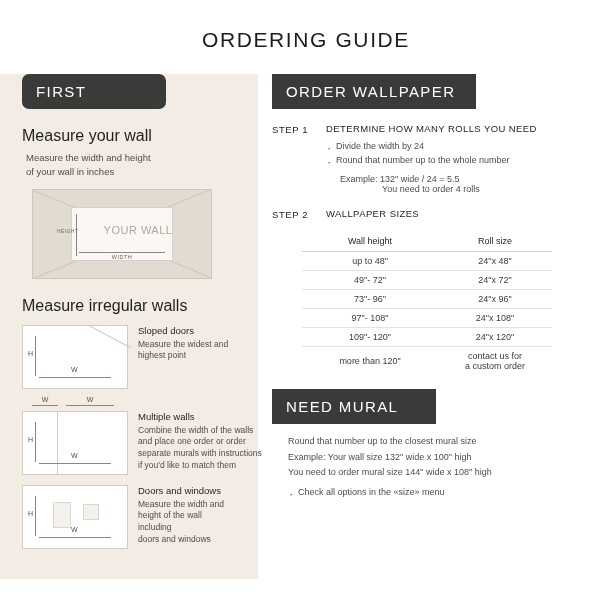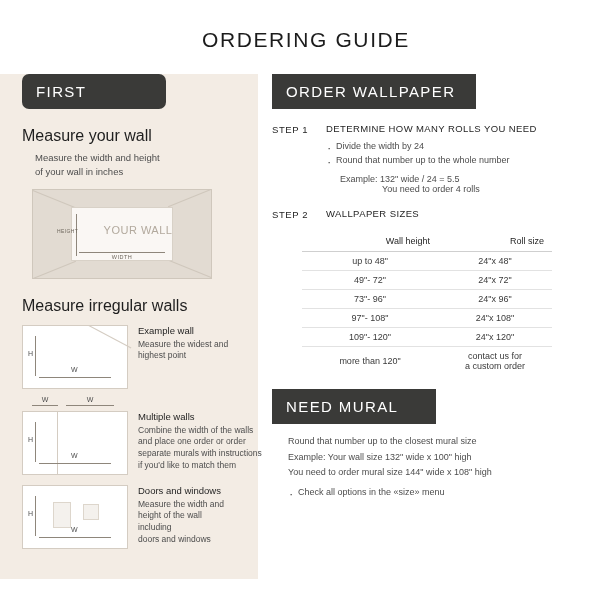"Measure the width and height" .sub { margin: 0 0 10px 13px -> 0 0 10px 4px }
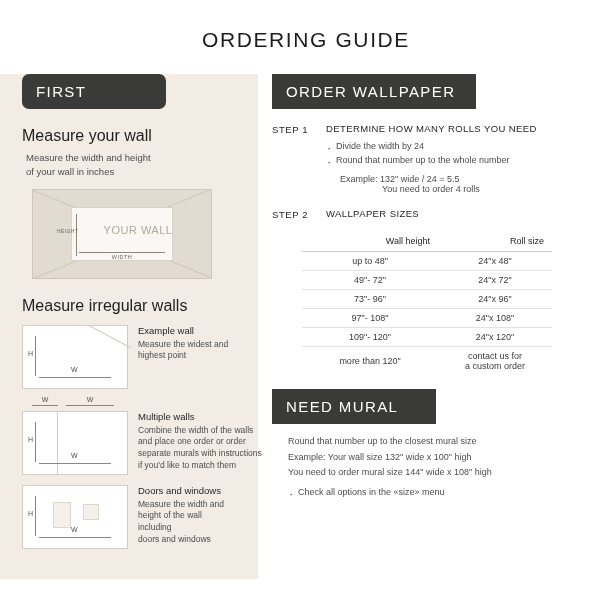"Wall height" table.sizes th { text-align: right -> center }
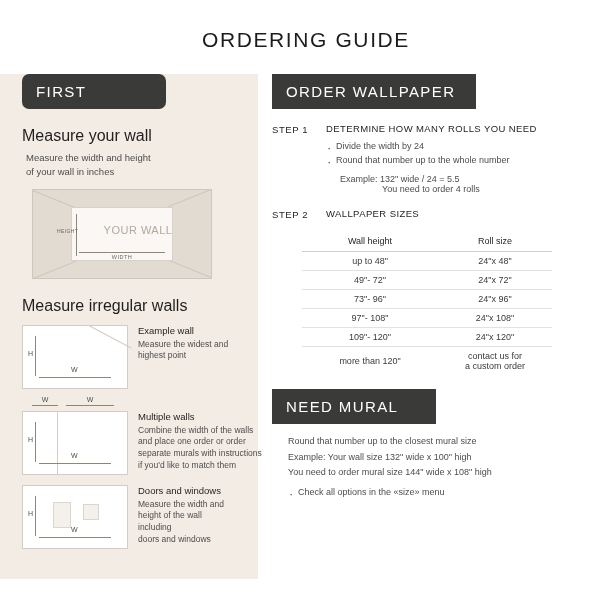"Example wall" div.irr-title { text: Example wall -> Sloped doors }
